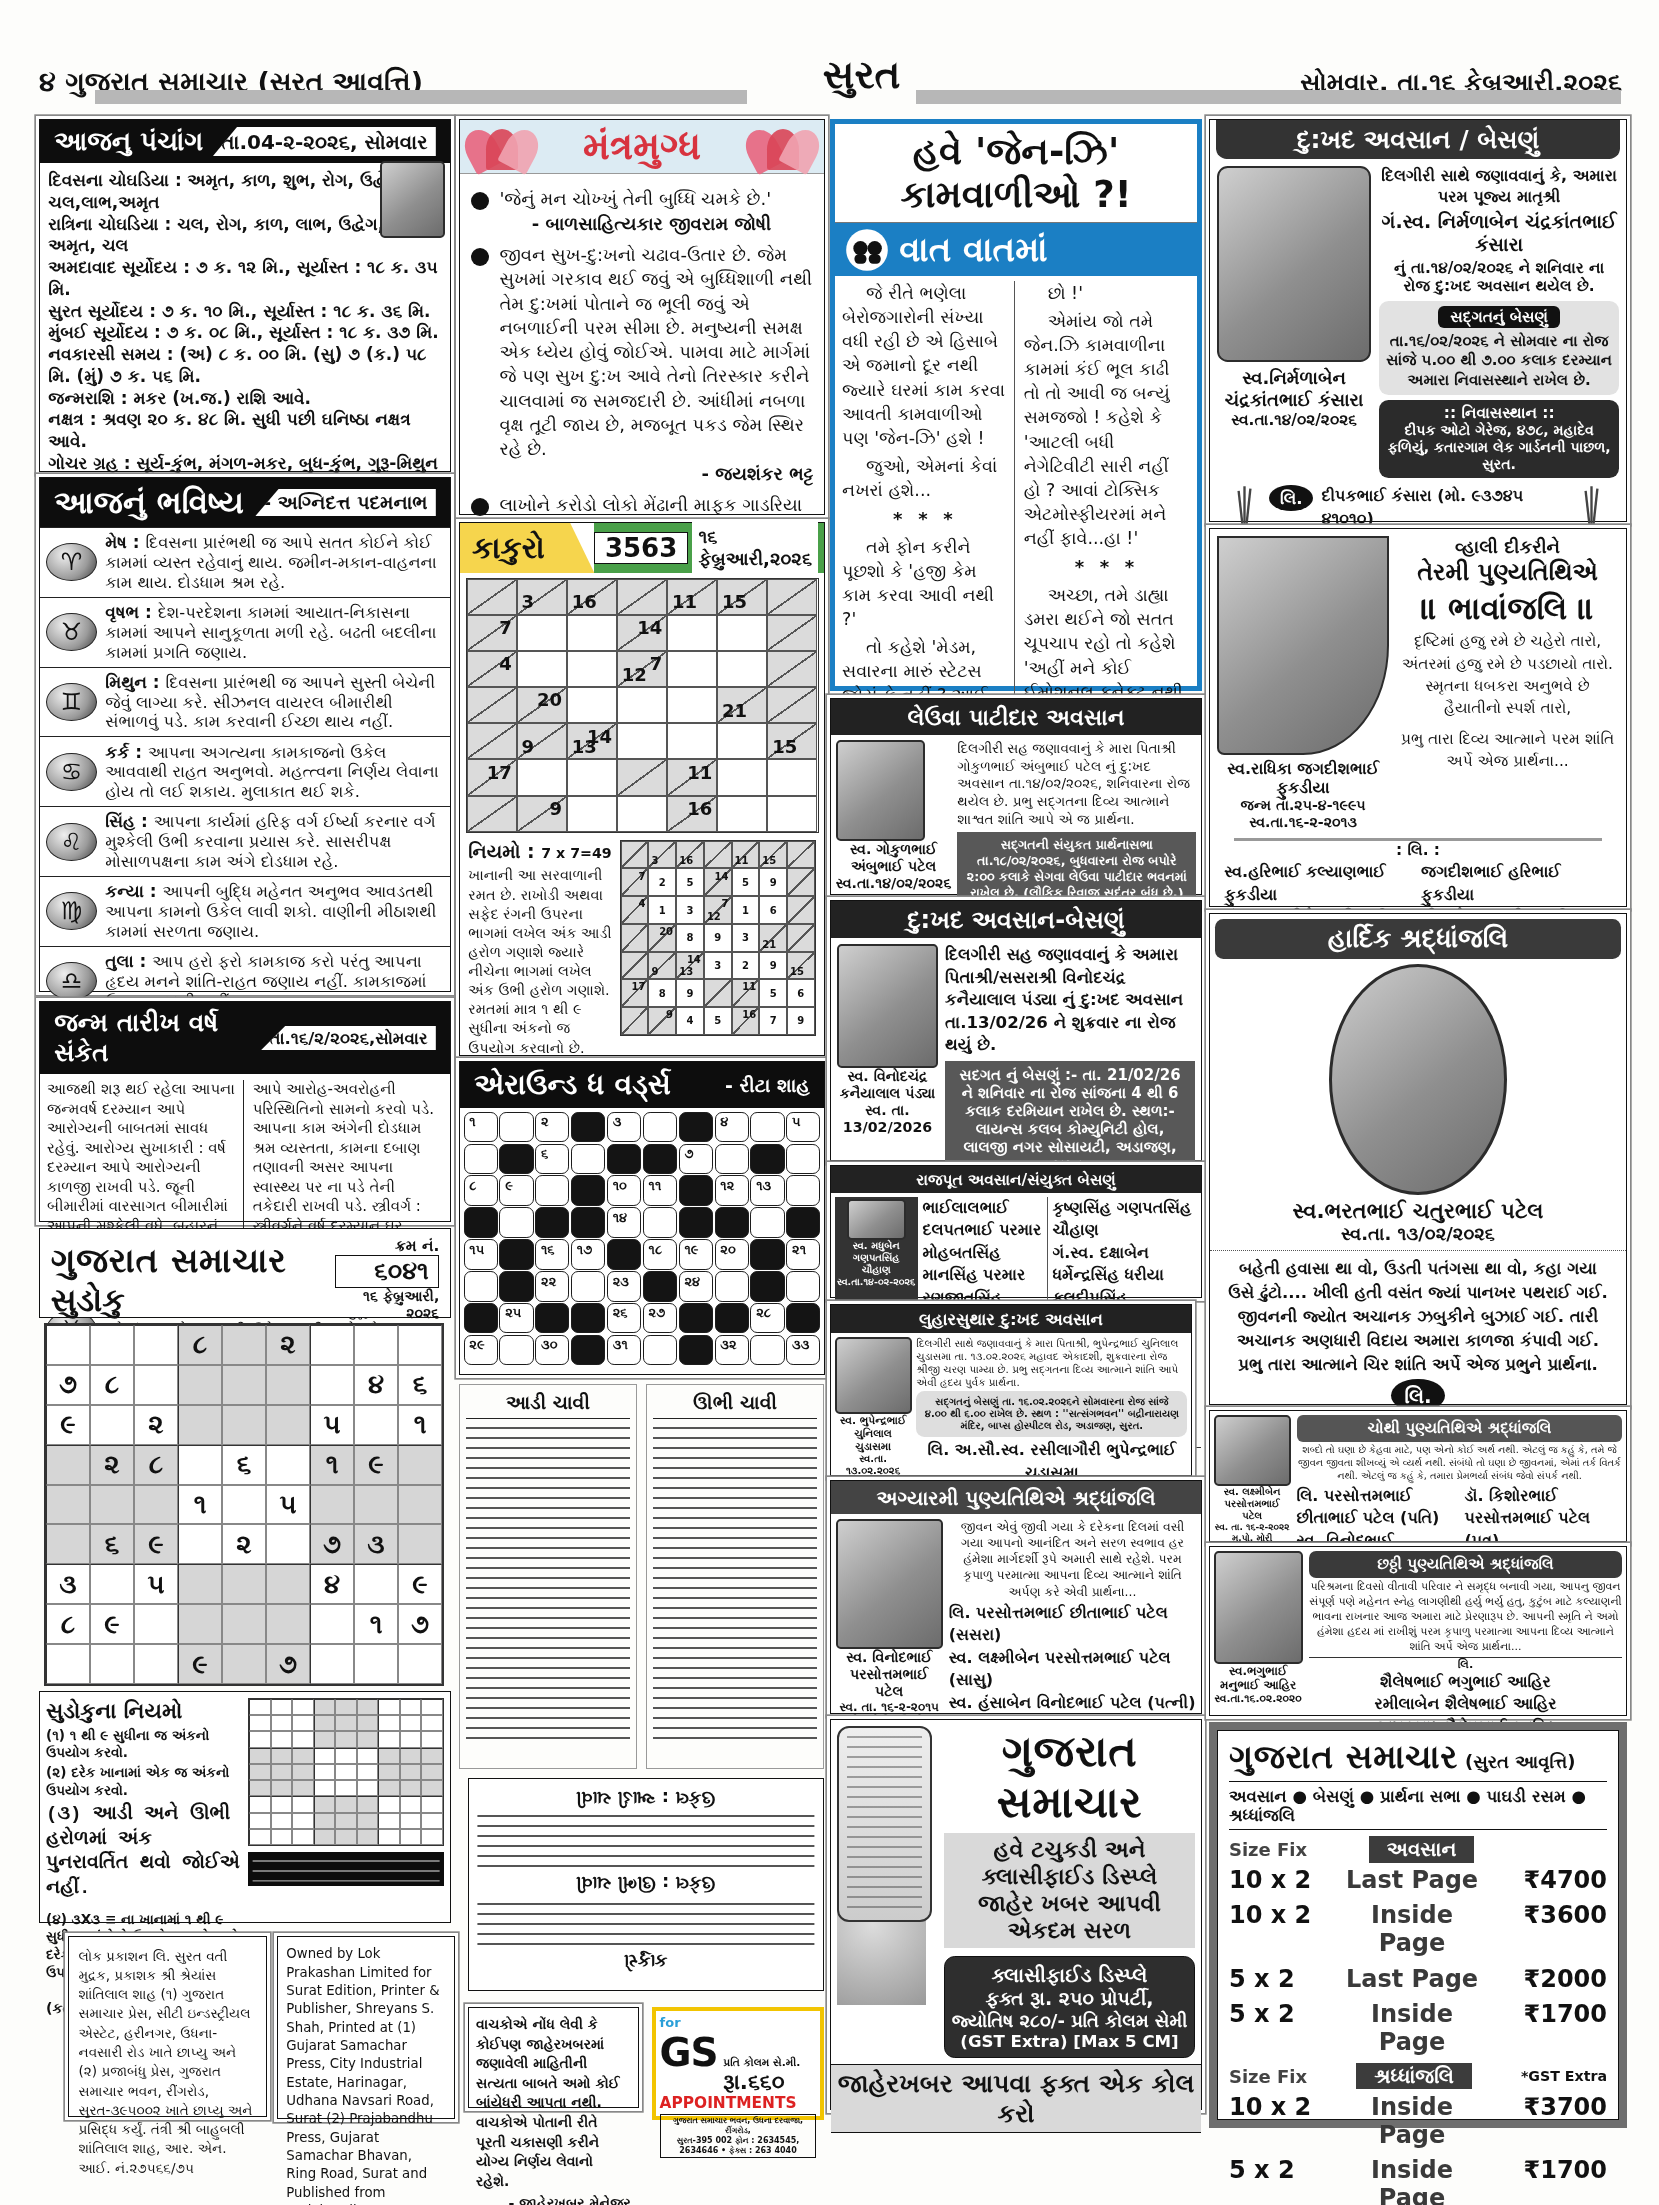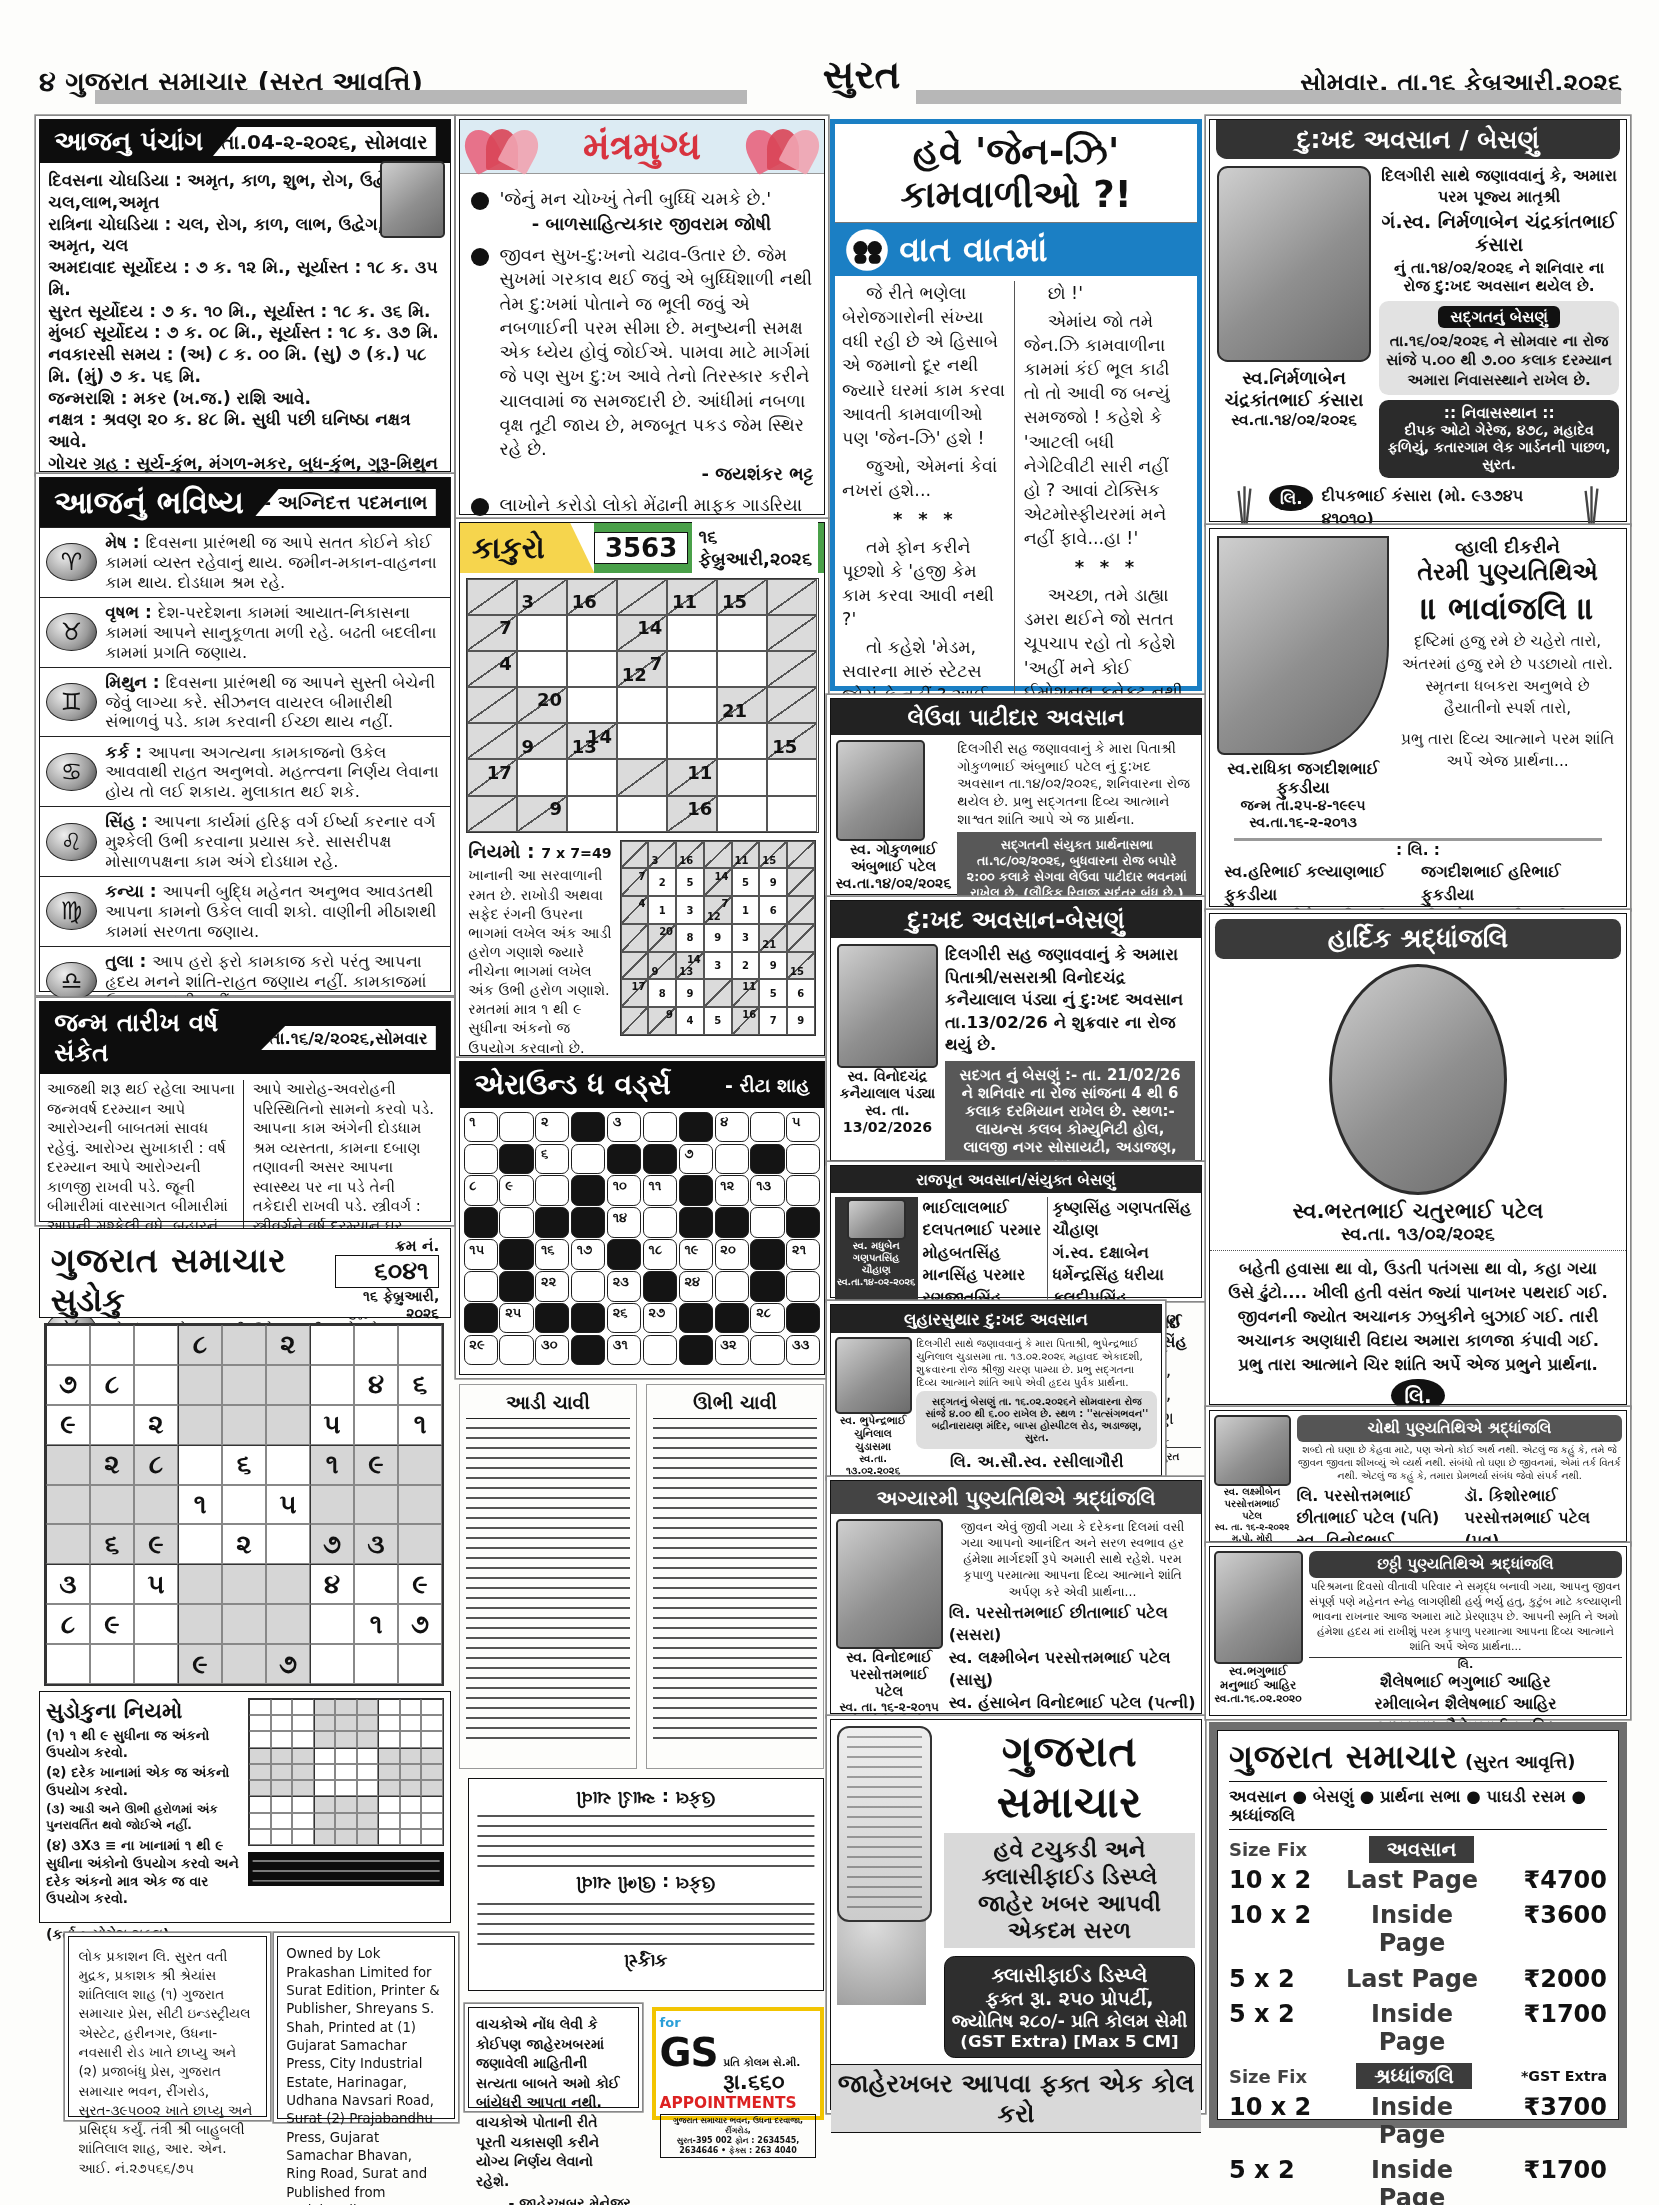"લુહારસુથાર દુ:ખદ અવસાન" div.box { width: 332px -> 362px }
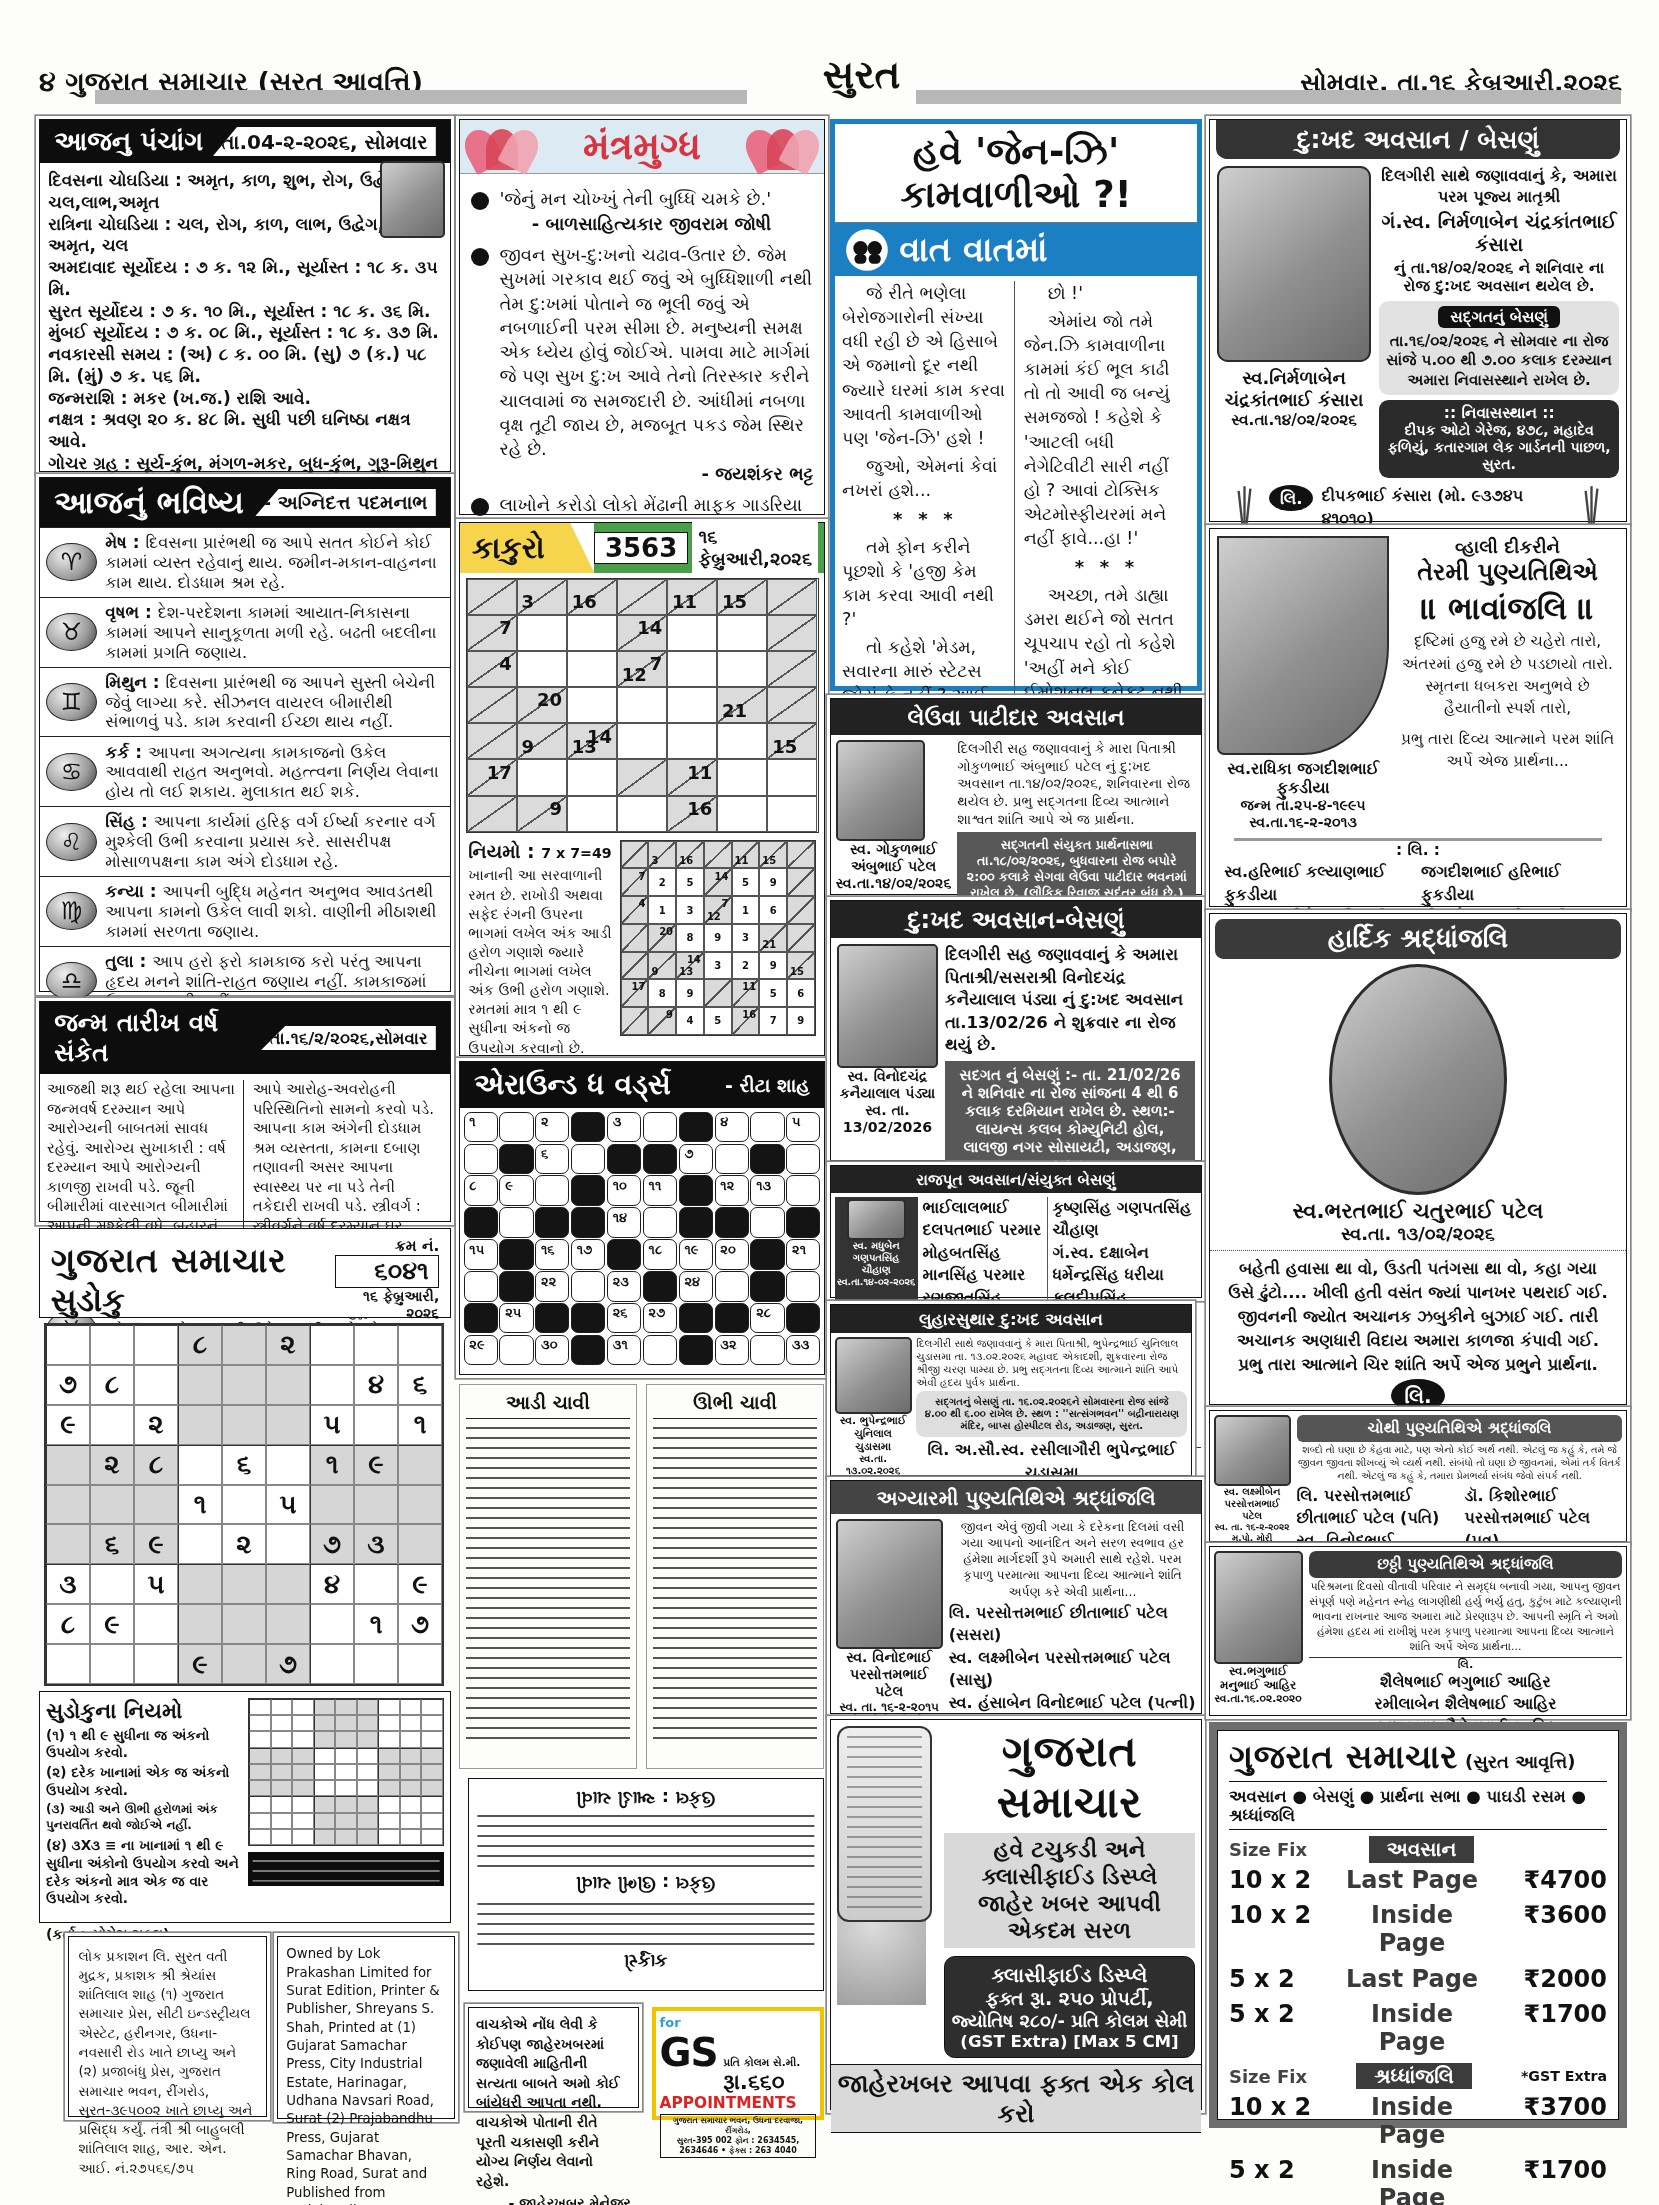"(૩) આડી અને ઊભી હરોળમાં" div { font-family: none -> Liberation Mono, monospace; font-size: 12px -> 19px; margin-bottom: 4px -> 10px }
